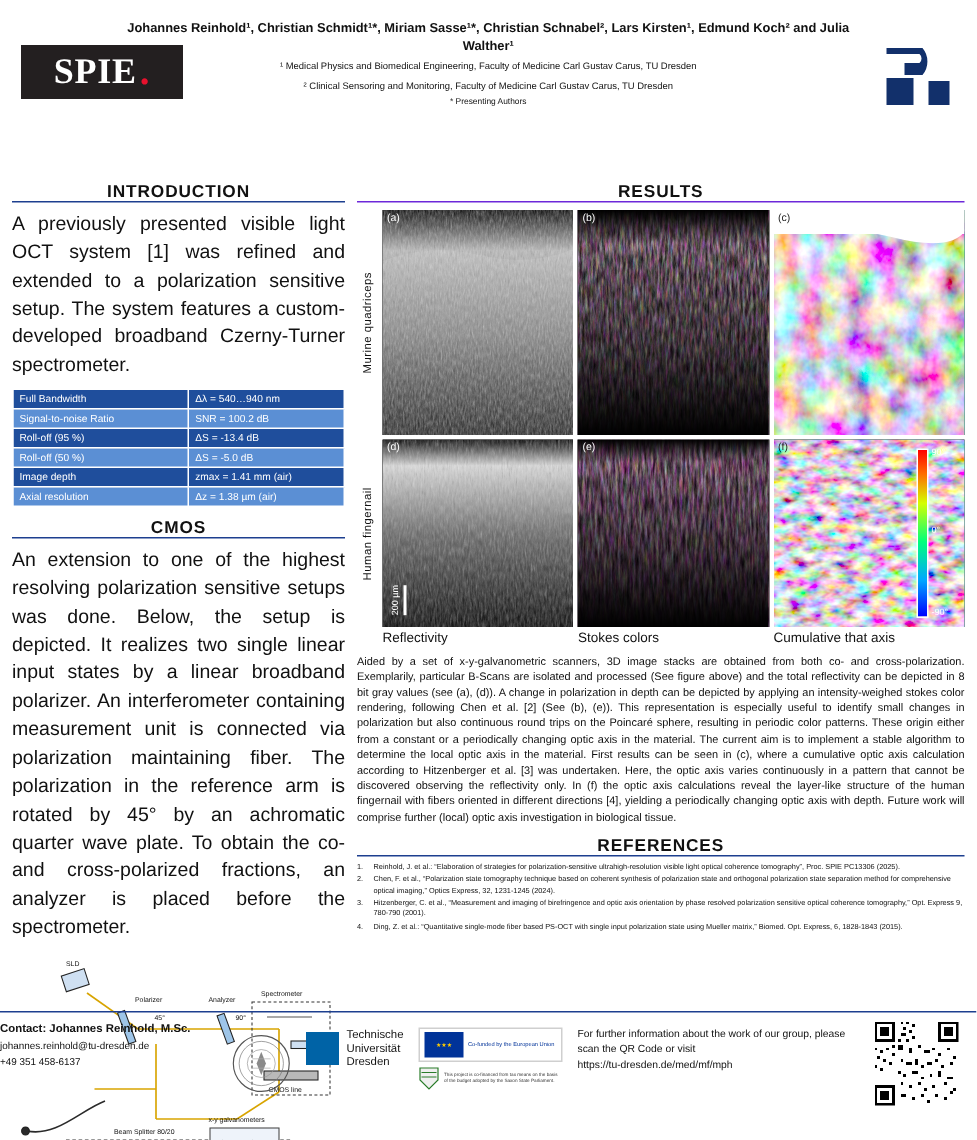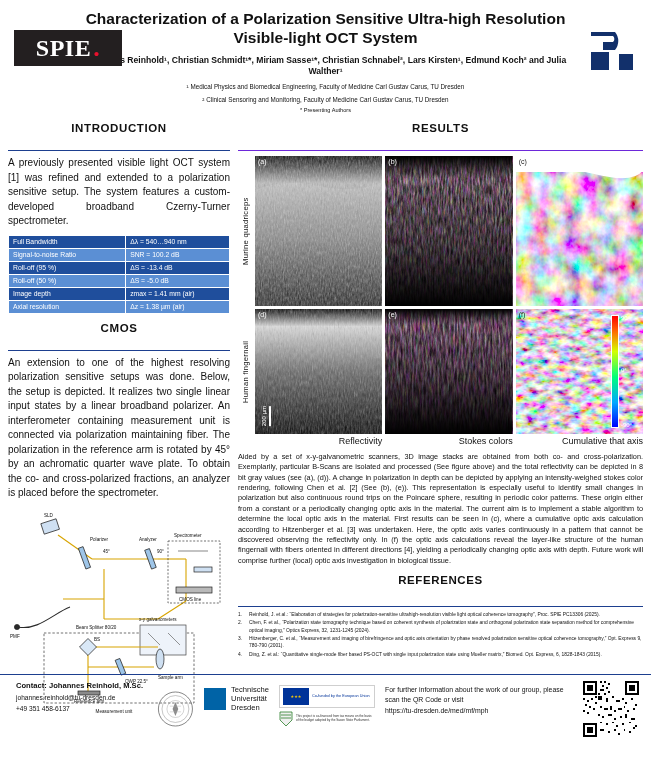"Characterization of a Polarization" div.title { html: <div>Characterization of a Polarization Sensitive Ultra-high Resolution Visible-light OCT System</div> -> none }
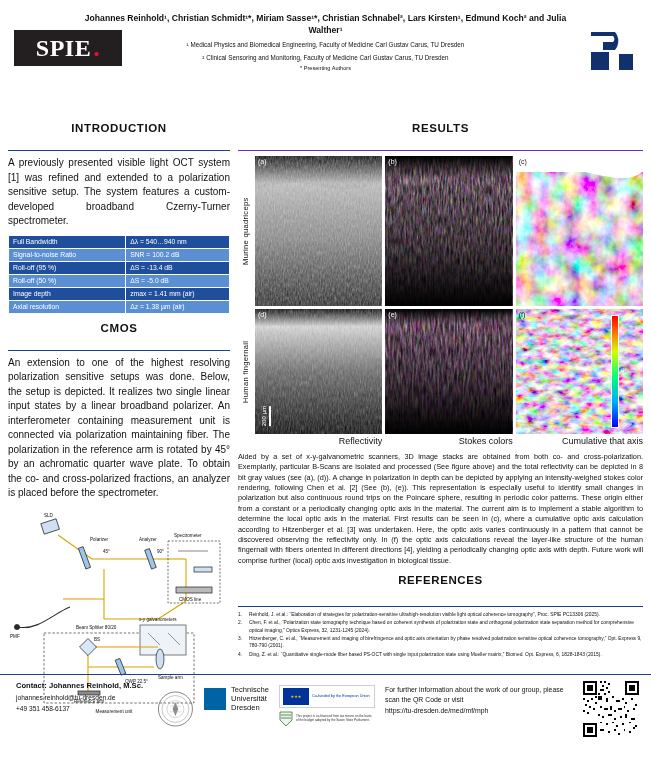"INTRODUCTION" .section-head { padding-bottom: 16px -> 0 }
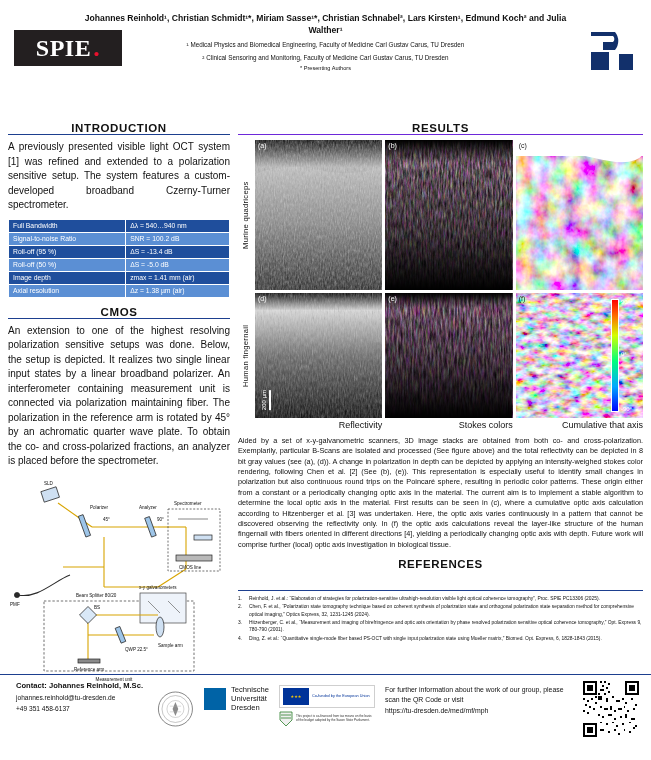"A previously presented visible light" .para { font-size: 10px -> 13px }
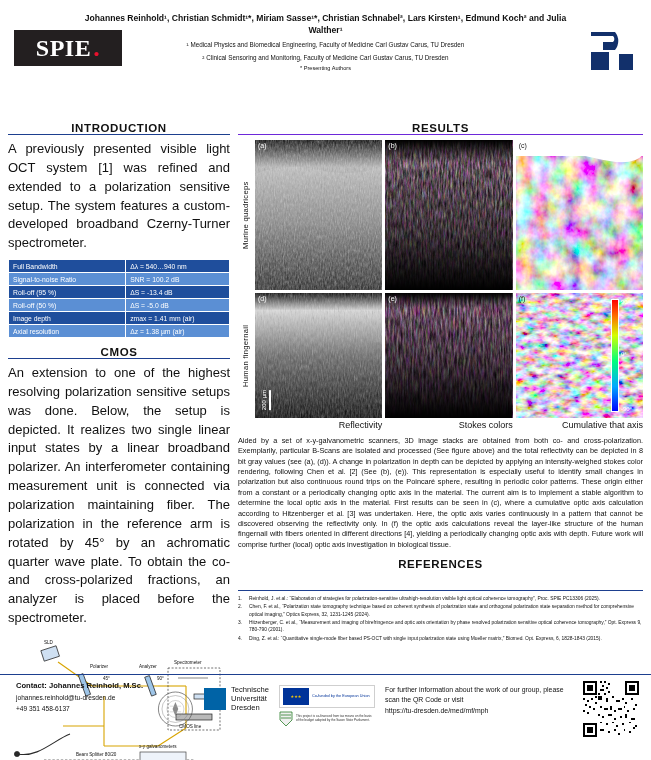"Reflectivity" .caption { text-align: right -> left }
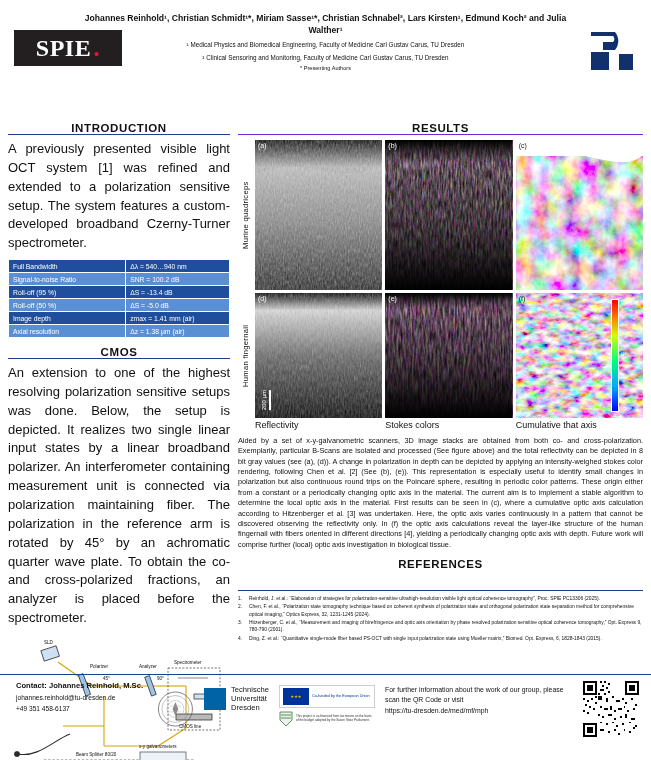"REFERENCES" .refs-head { padding-bottom: 20px -> 0 }
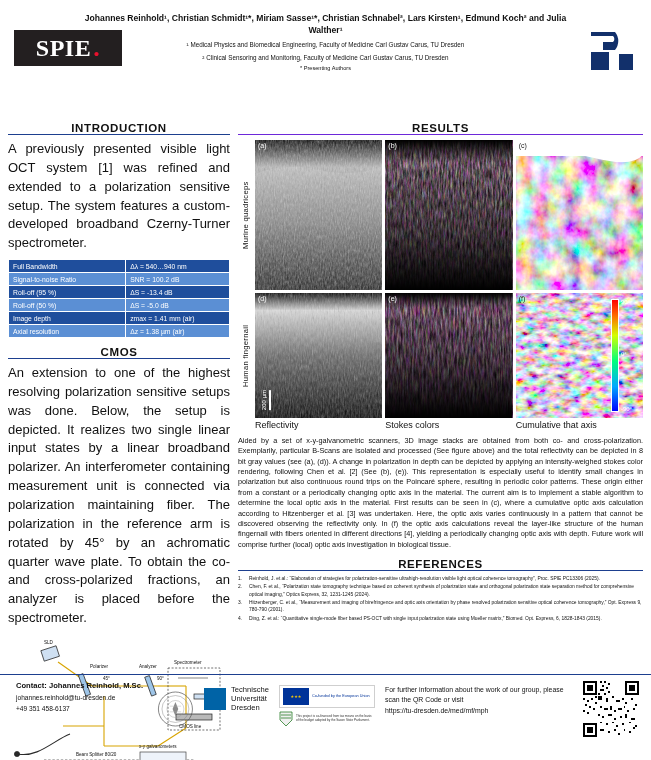"Contact: Johannes Reinhold, M.Sc." .footer { padding: 6px 12px 0 16px -> 6px 12px 0 0 }
